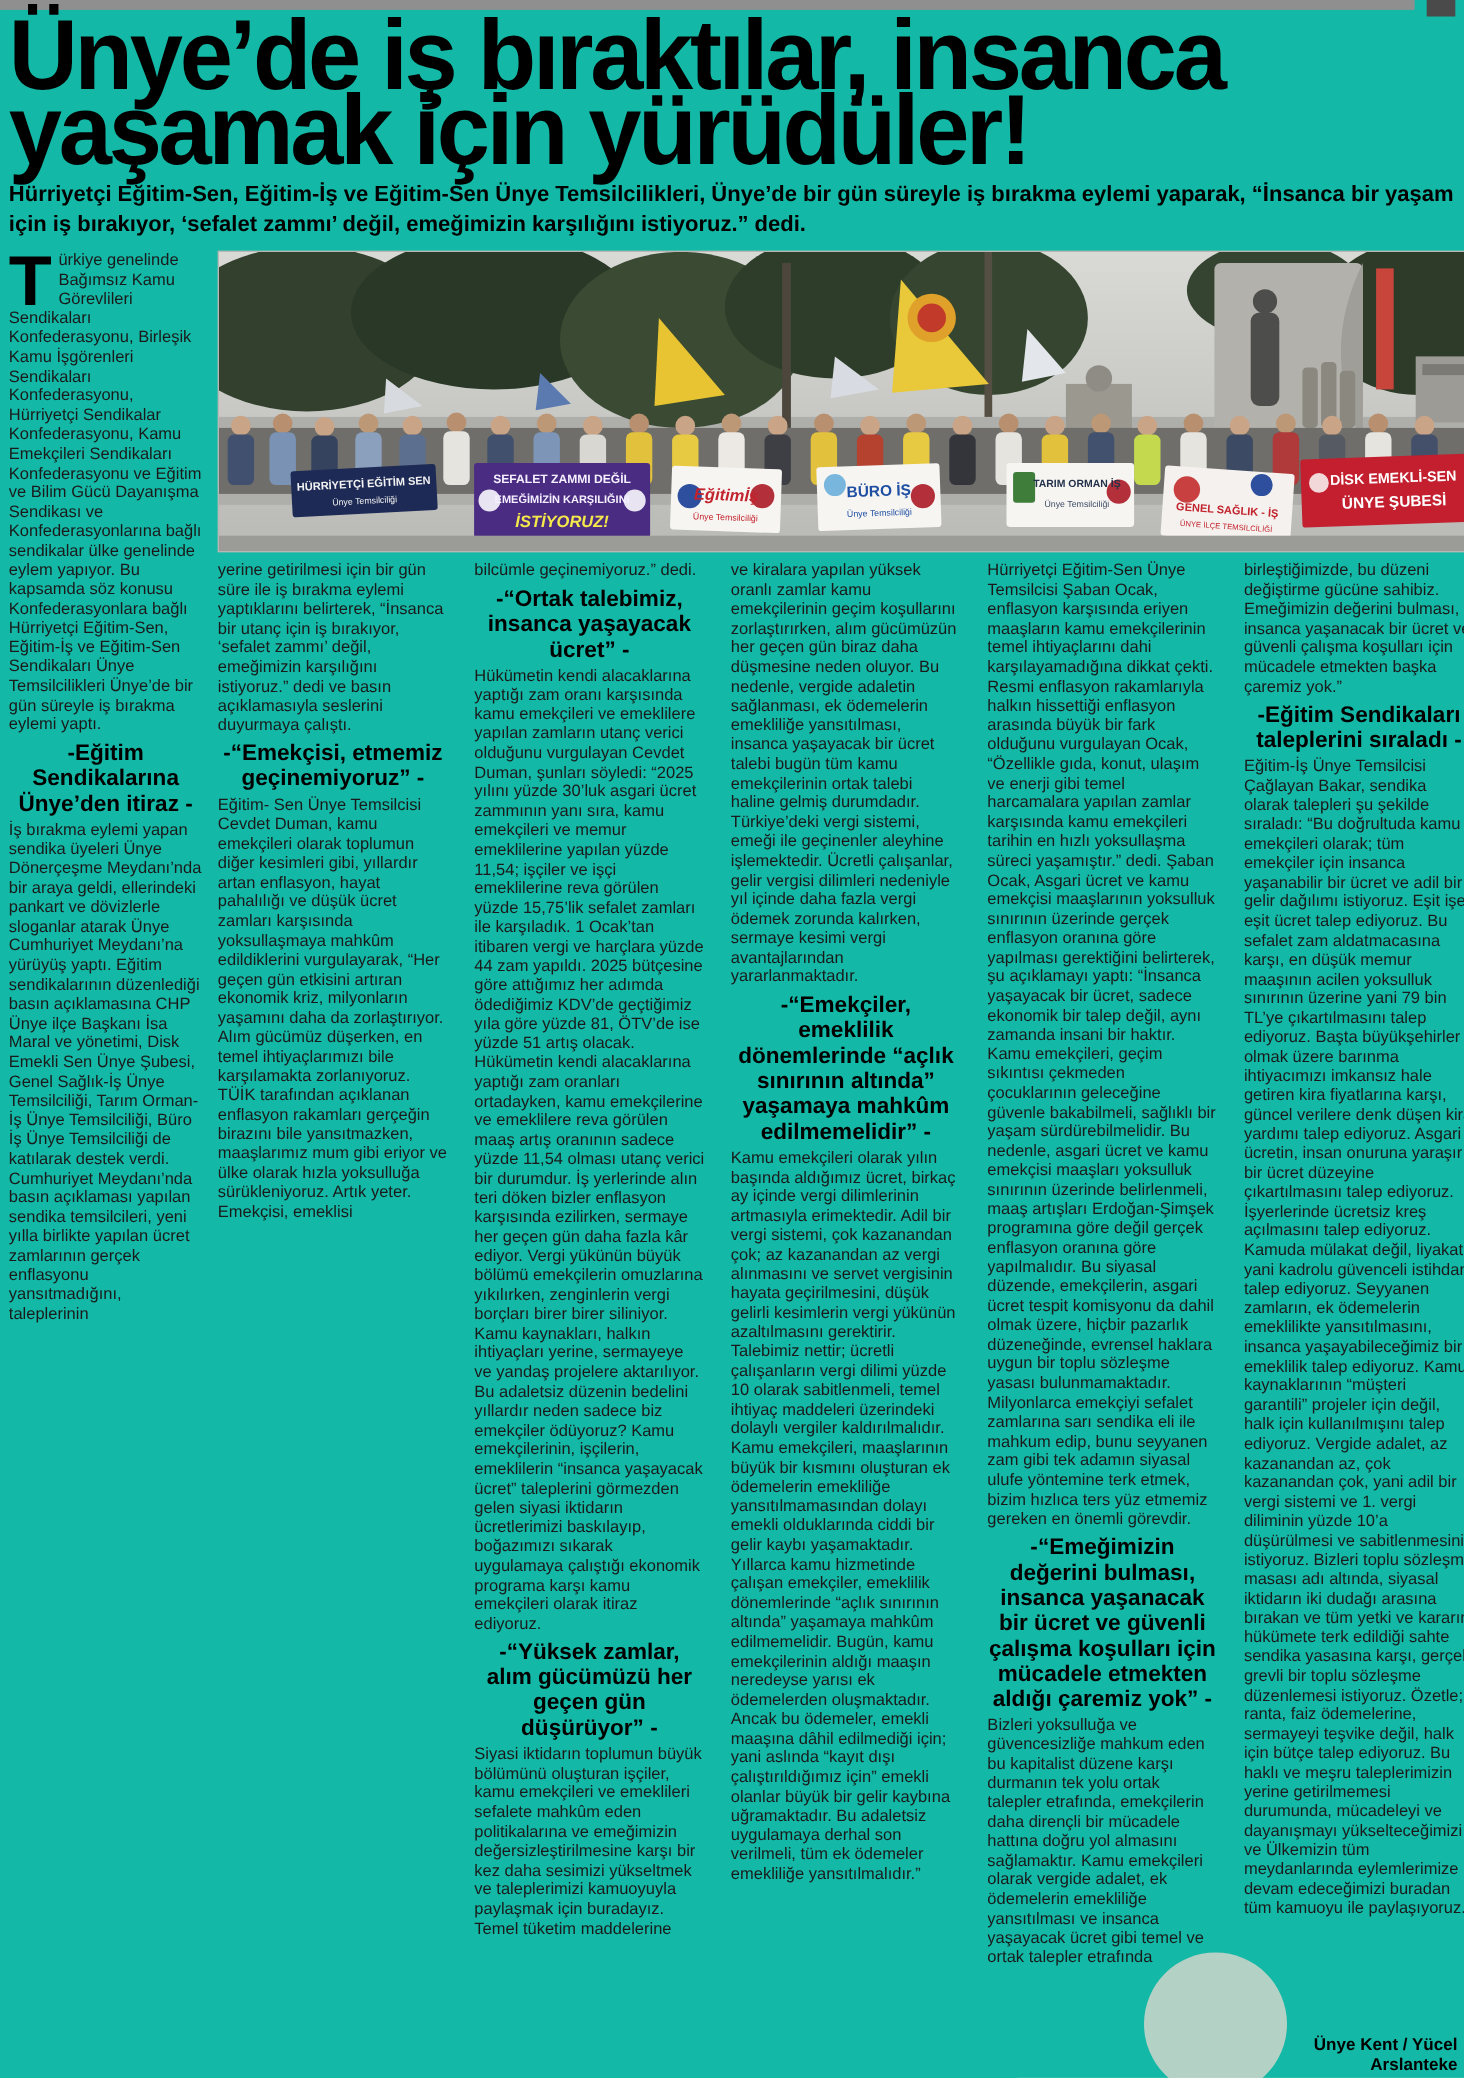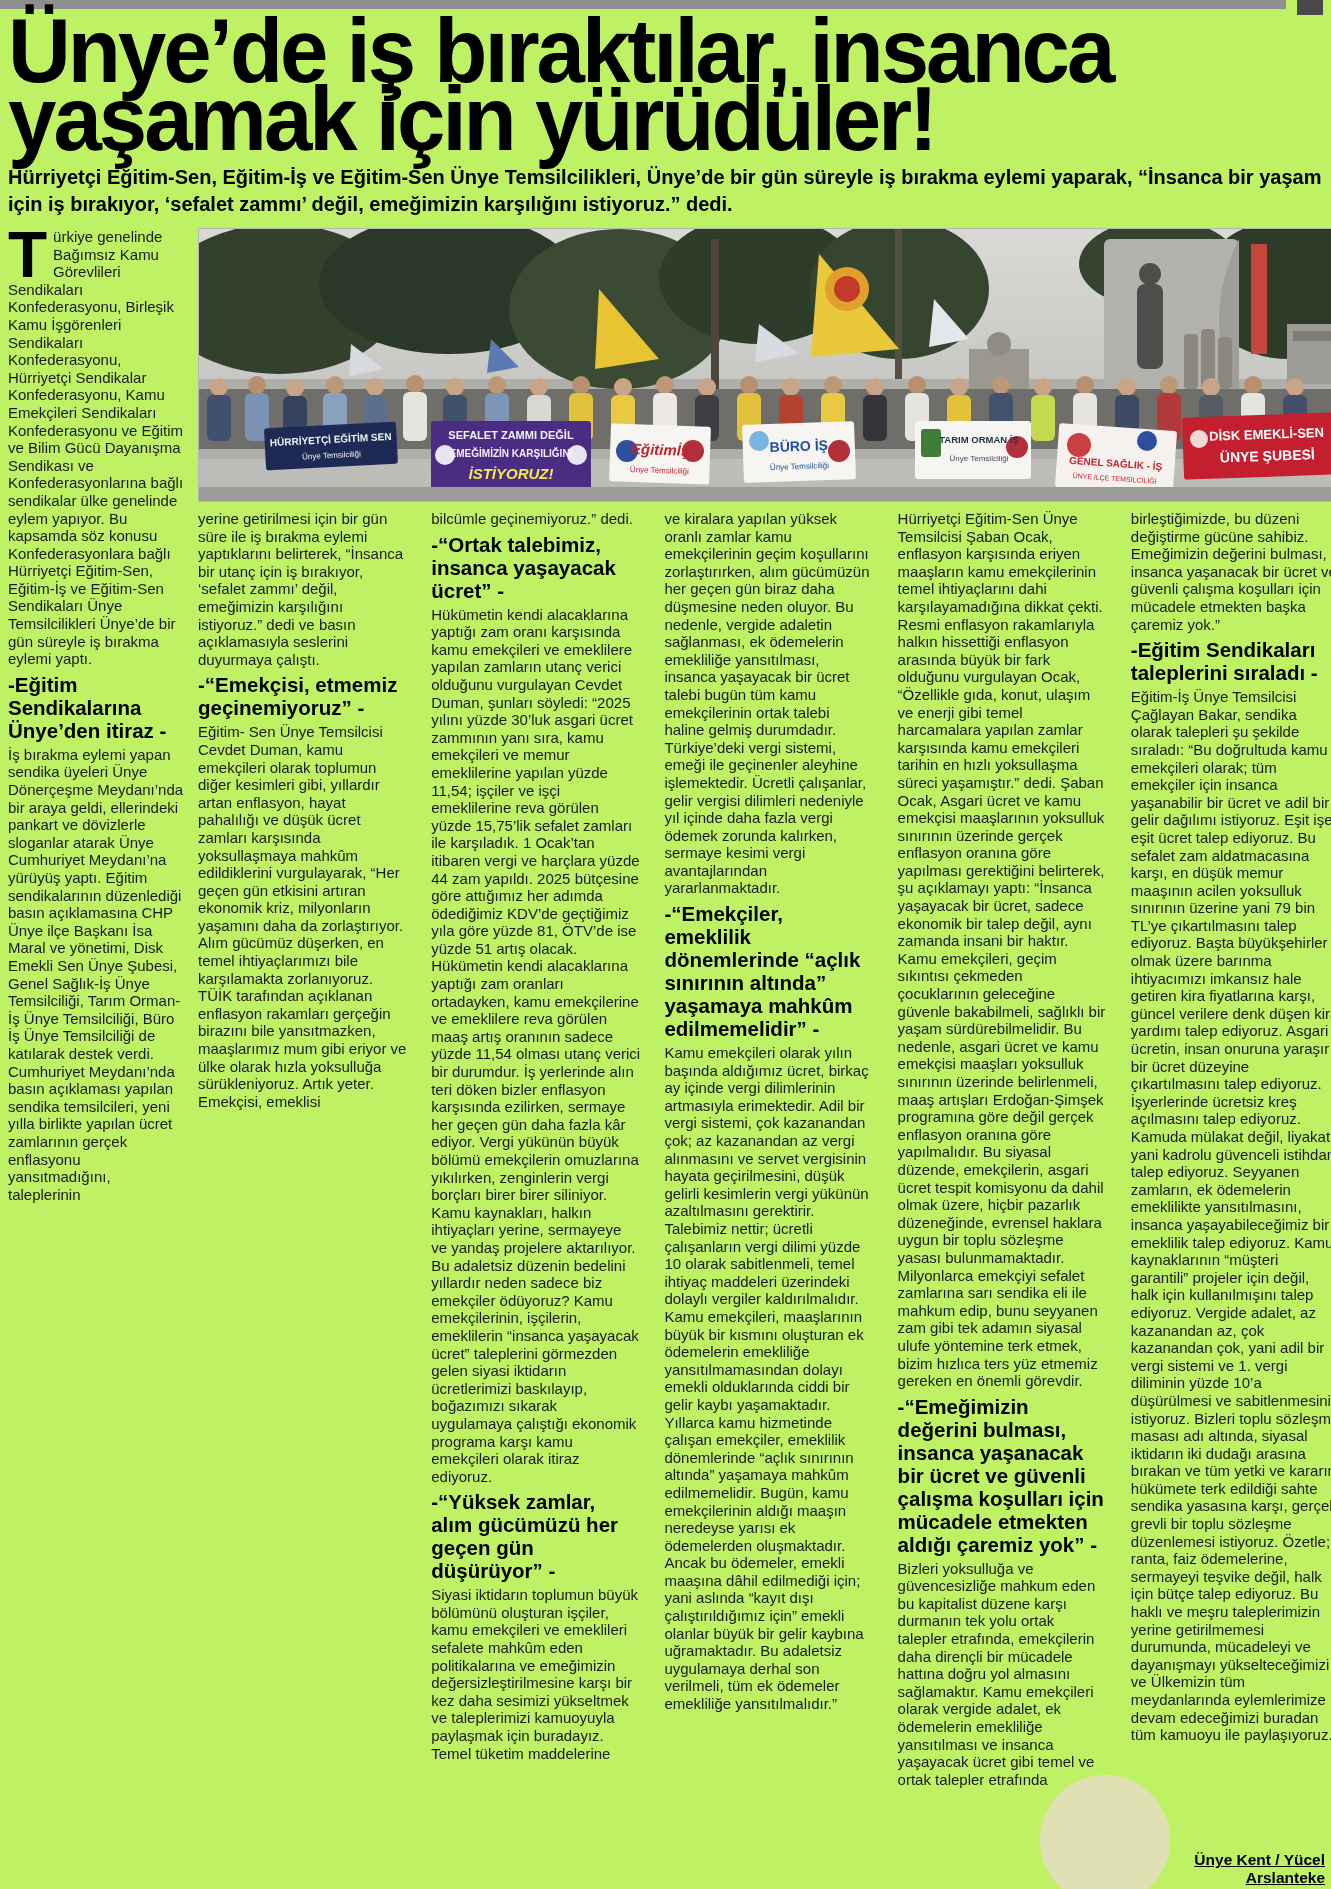"Ünye’de iş bıraktılar, insanca" .page { background: #bef264 -> #14b8a6 }
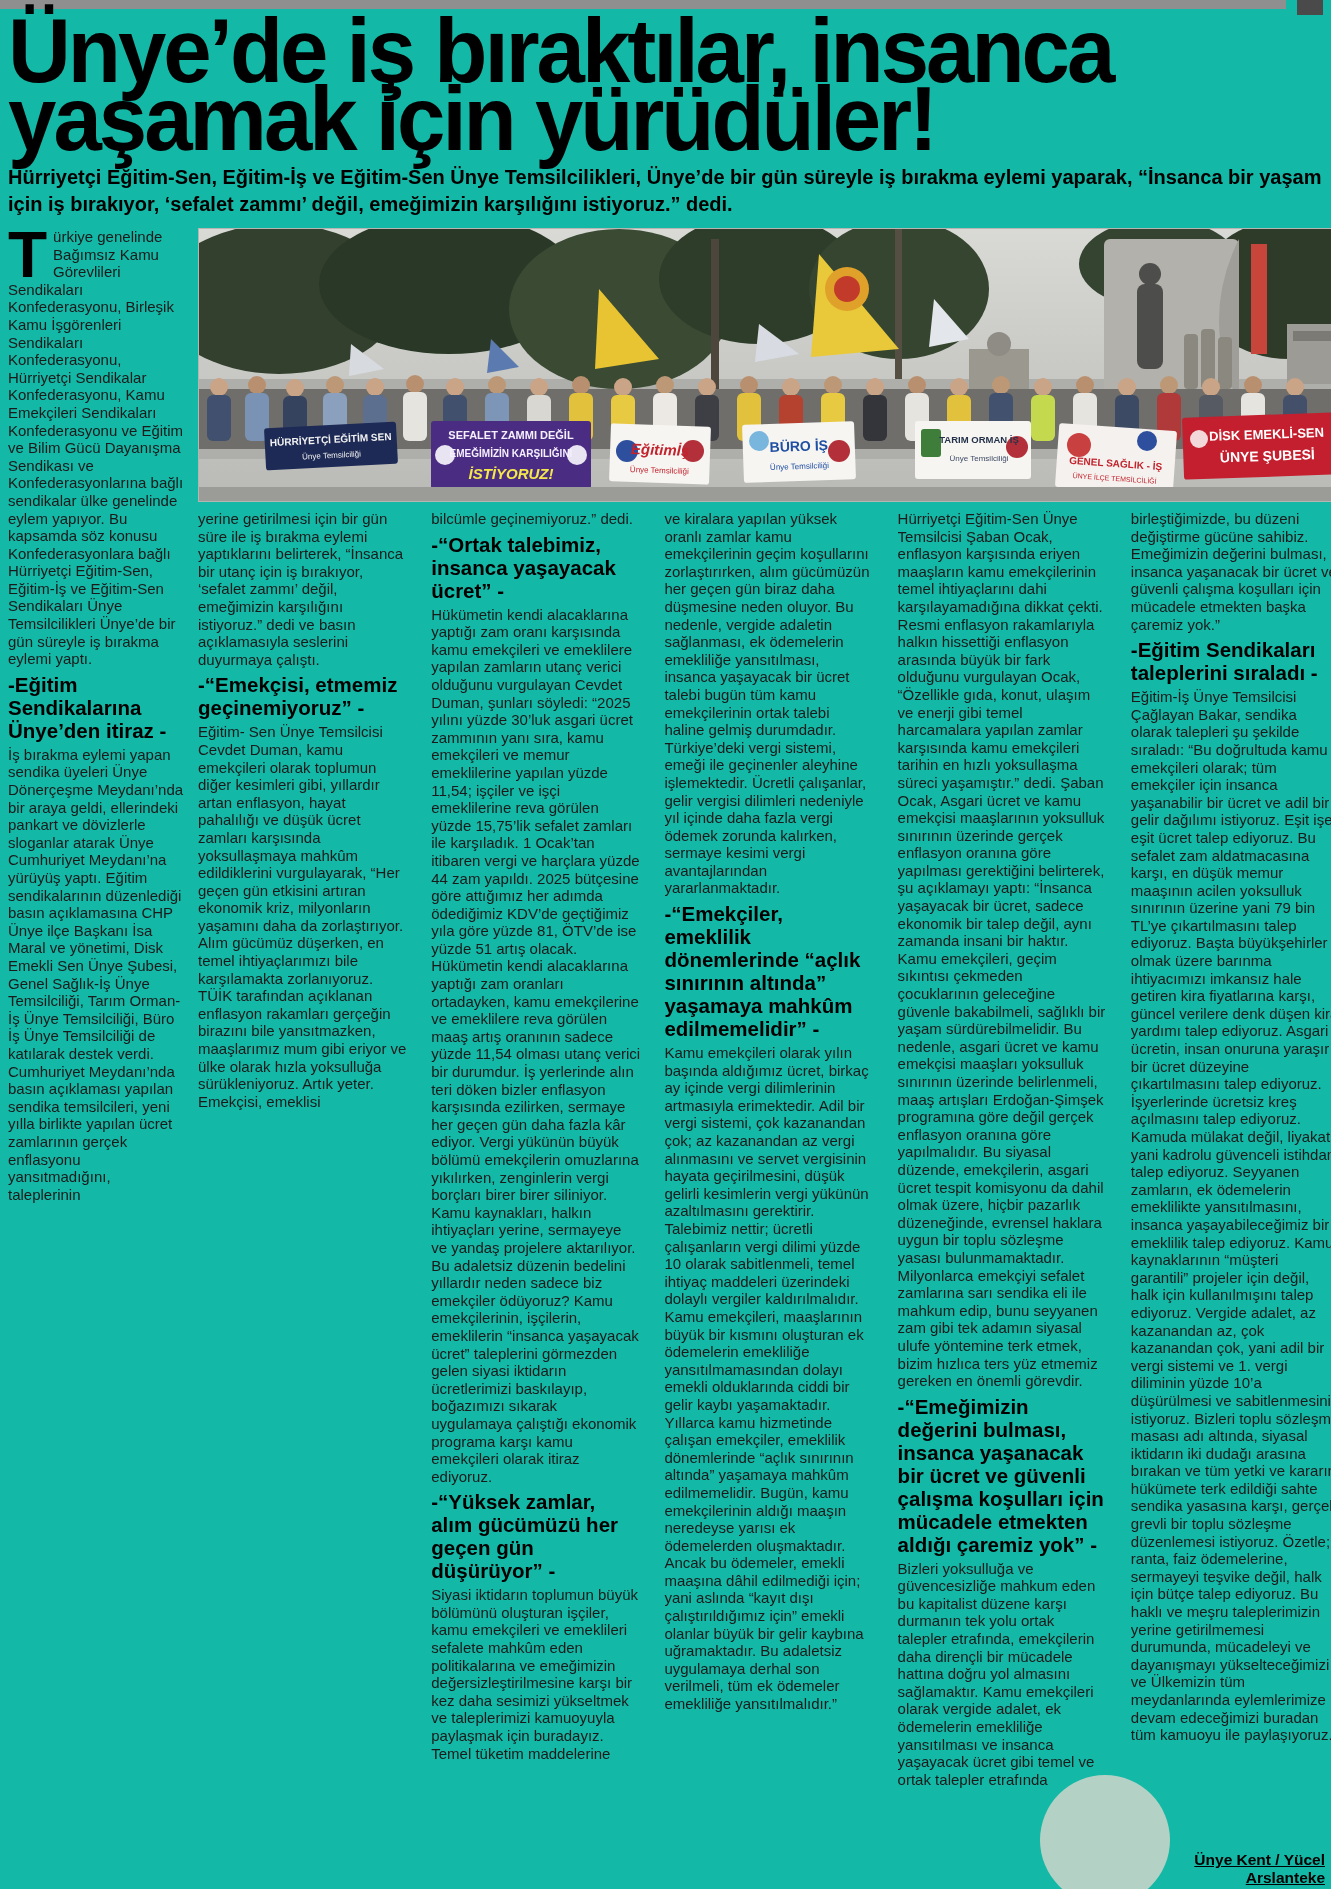"-“Ortak talebimiz, insanca yaşayacak" .col-head { text-align: left -> center }
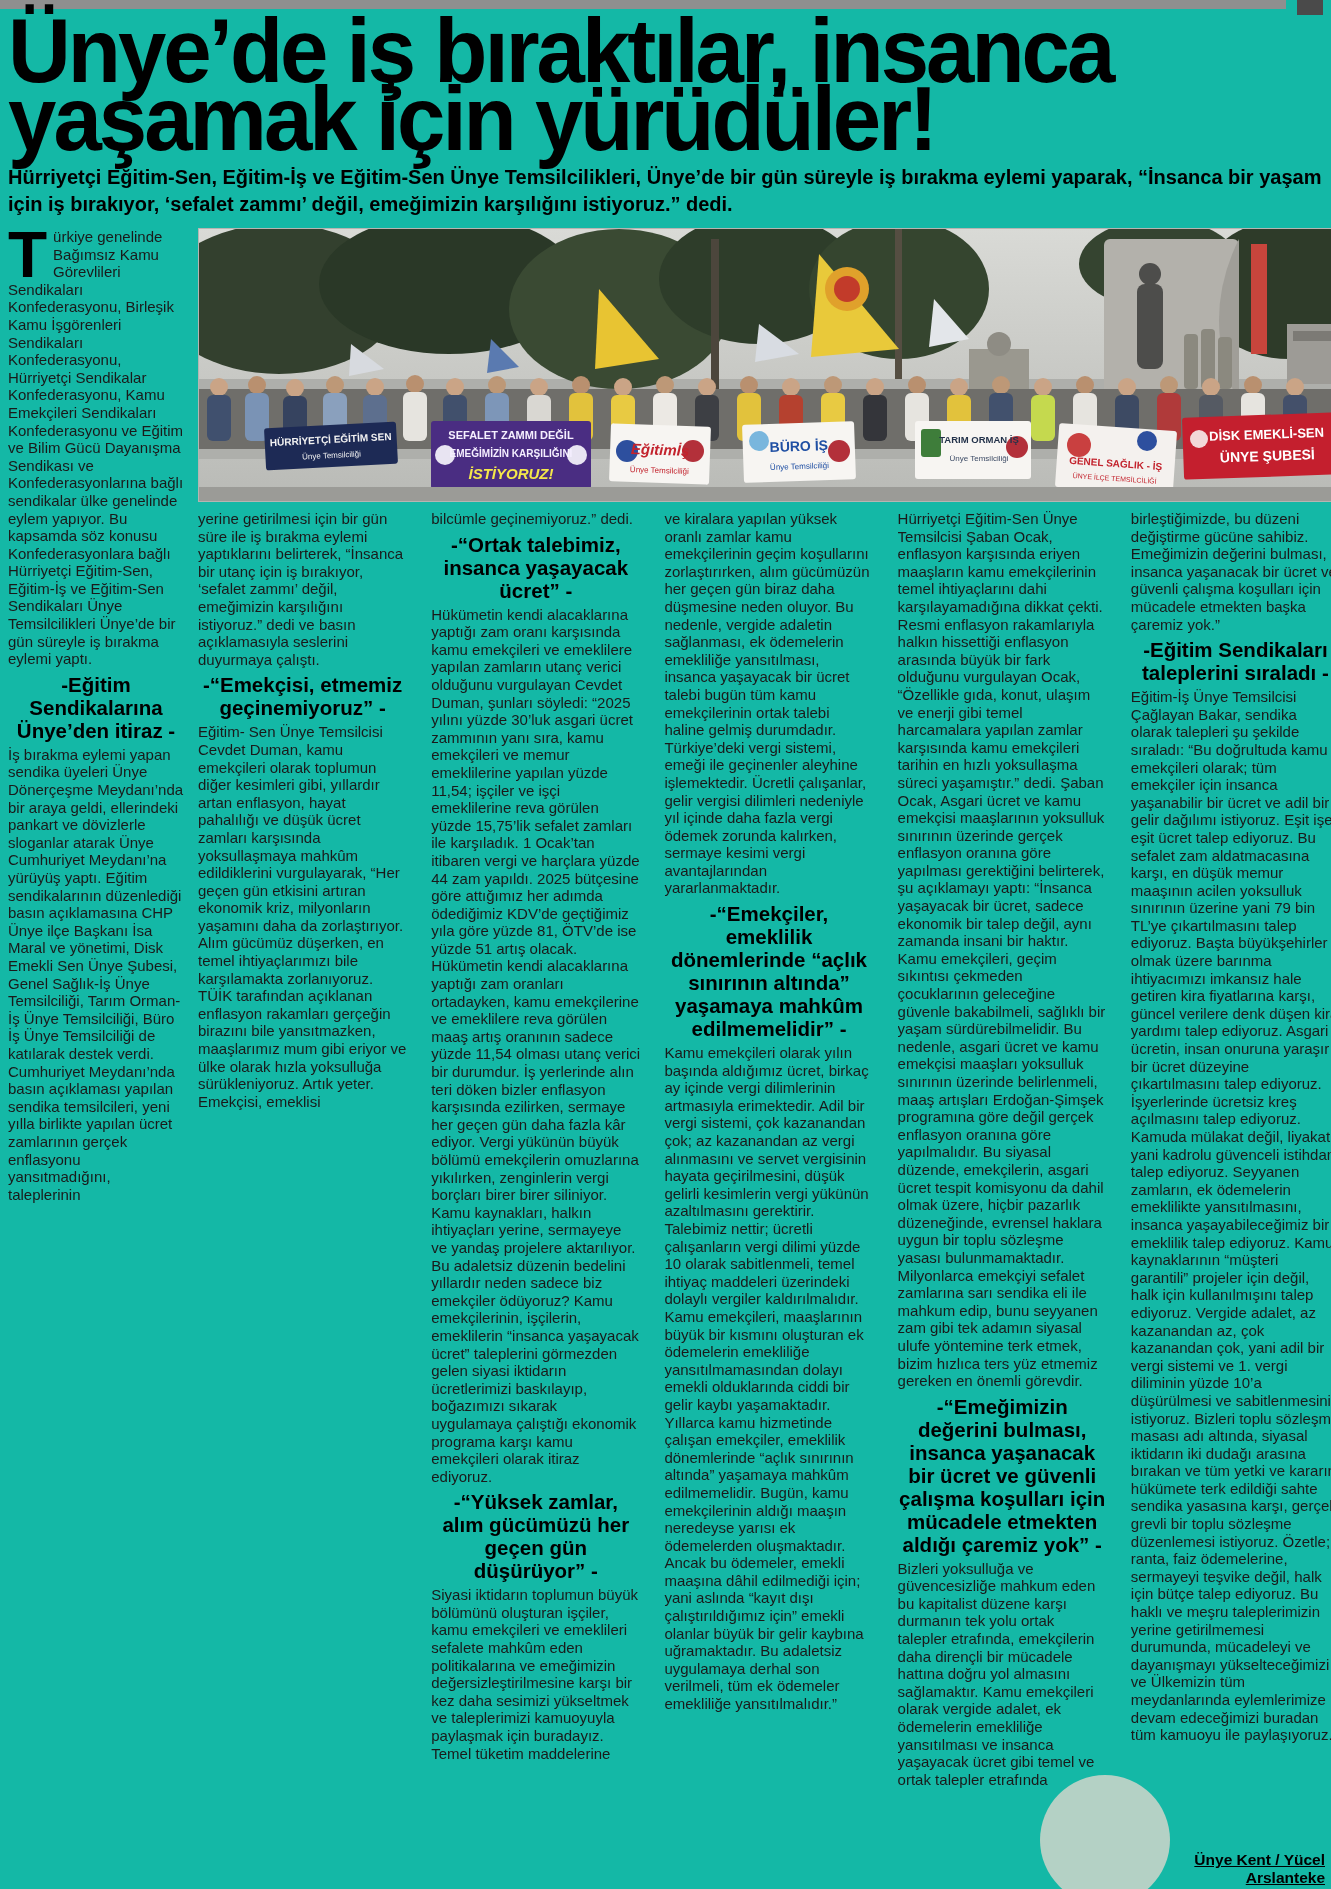"Ünye Kent / Yücel Arslanteke" .credit { text-decoration: underline -> none }
